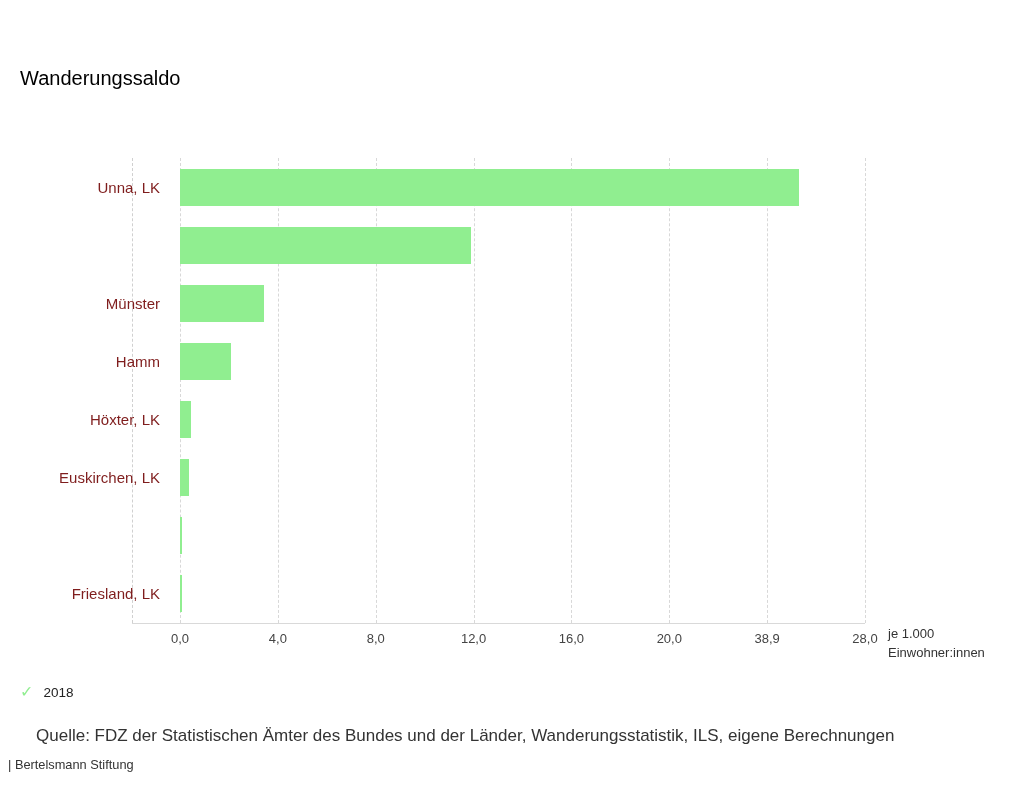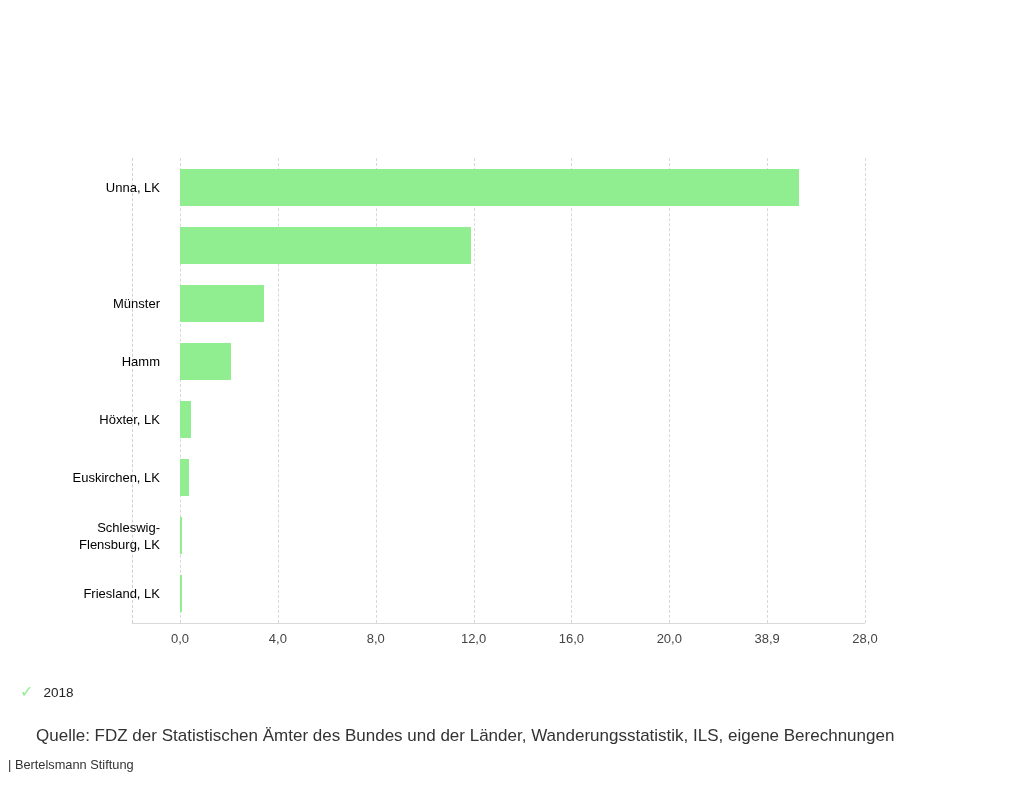"Wanderungssaldo" div.subtitle { html: none -> <div>Wanderungssaldo</div> }
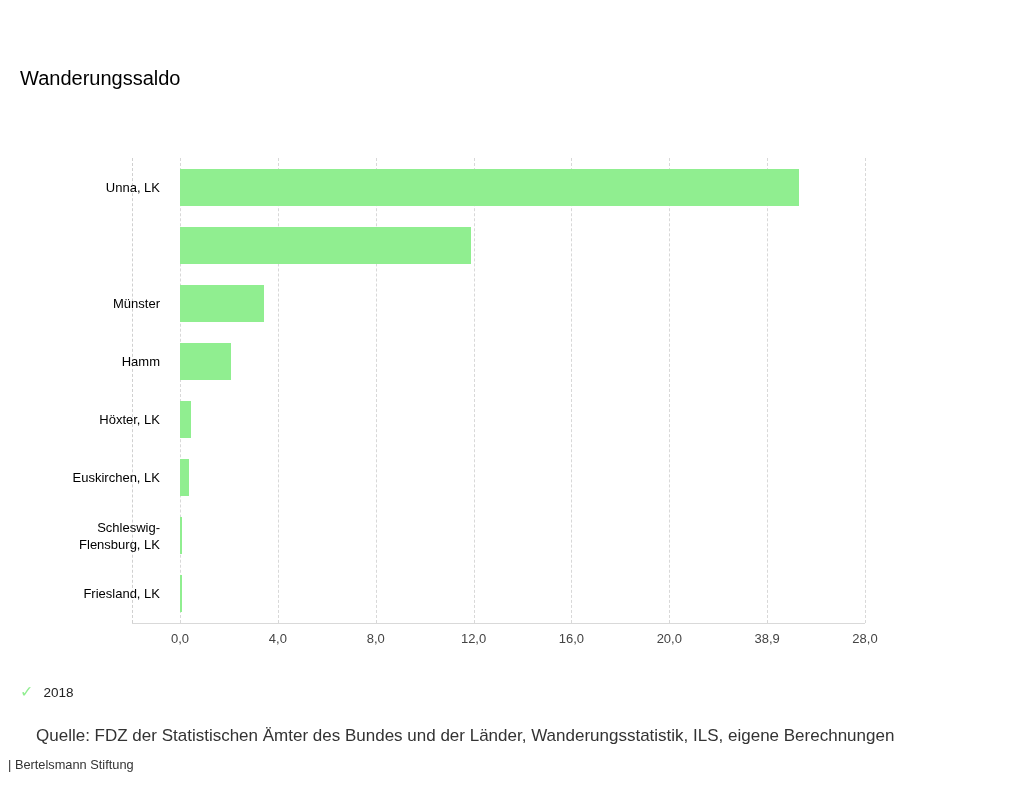"Unna, LK" .ylabel { color: #000000 -> #7f1d1d; font-size: 13px -> 15px }
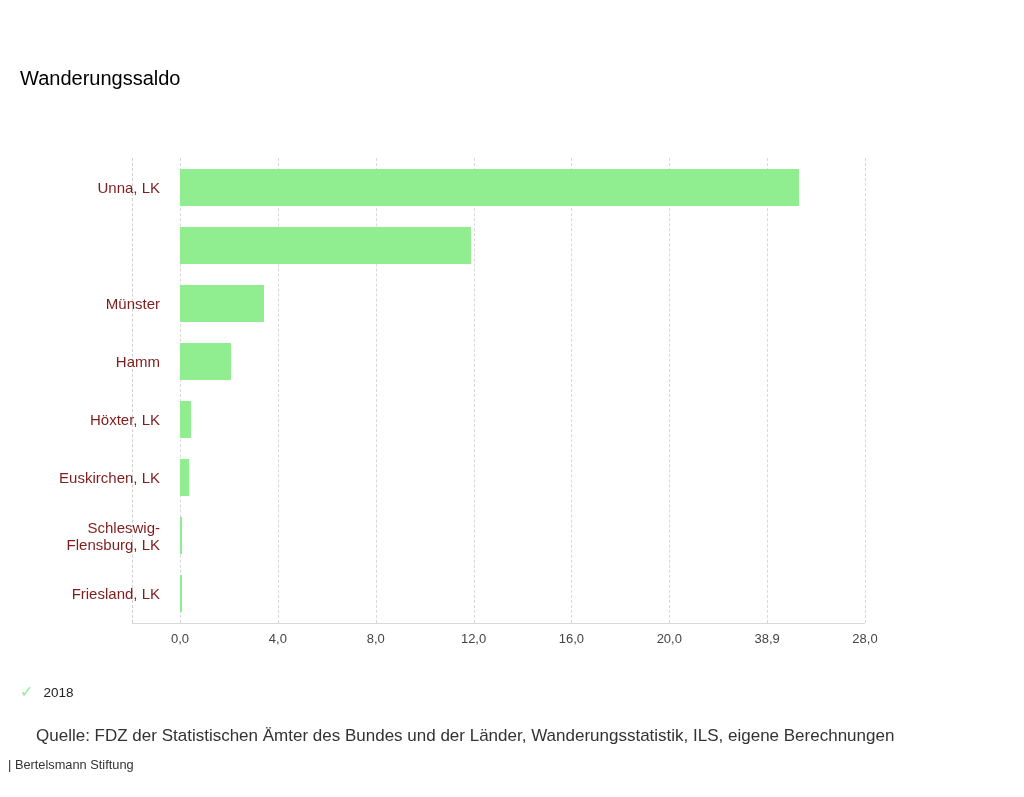"Schleswig-" div.ylabel { html: <div> <div>Schleswig-</div> <div>Flensburg, LK</div> </div> -> none }
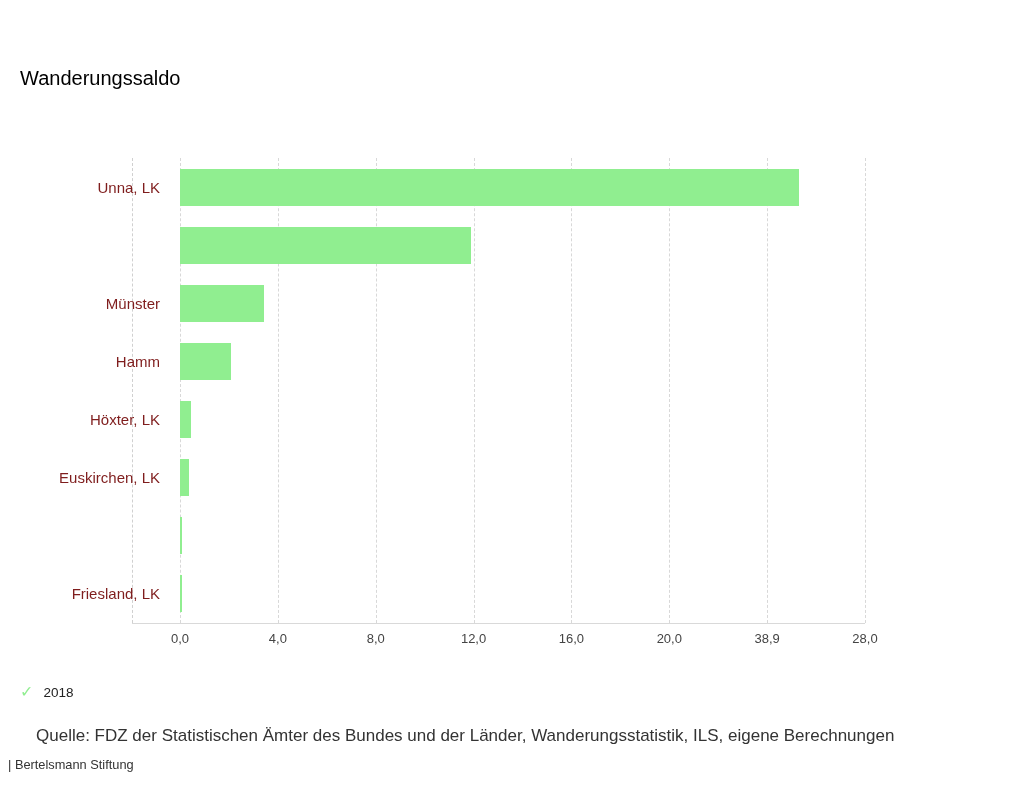"je 1.000" div.xunit { html: none -> <div> <div>je 1.000</div> <div>Einwohner:innen</div> </div> }
